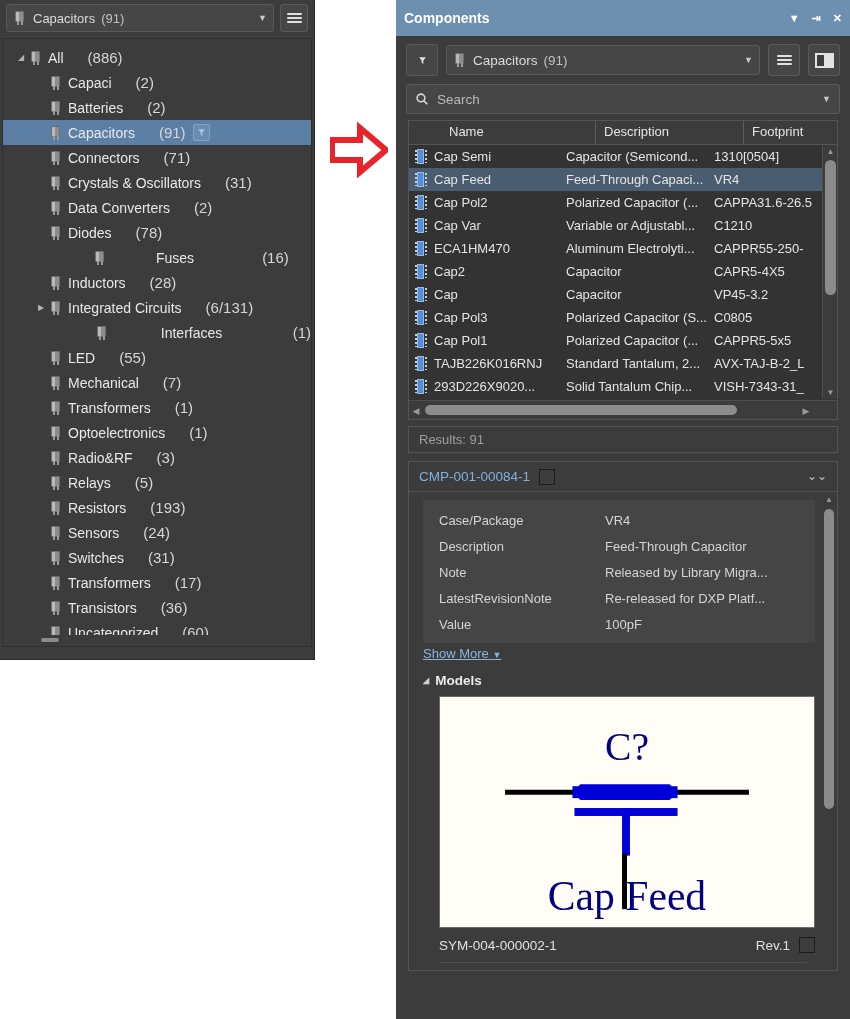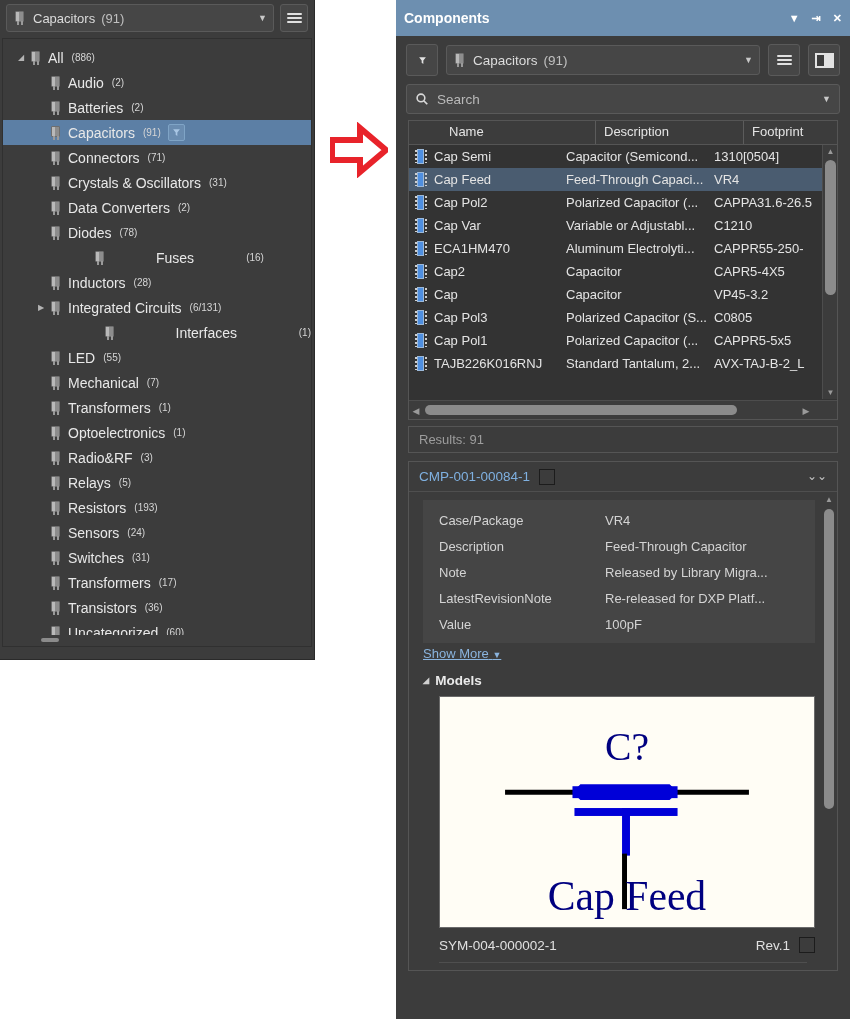"(886)" .tree-row .cnt { font-size: 10px -> 15px; margin-left: 8px -> 24px }
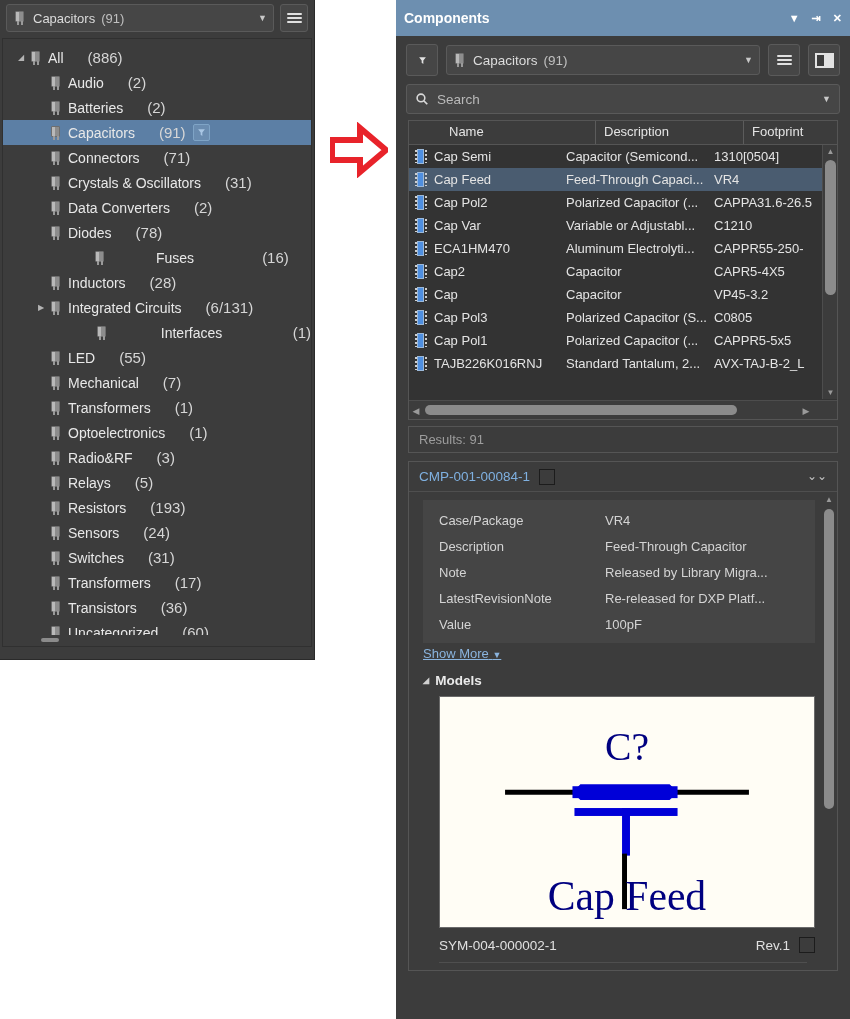"Audio" span.label { text: Audio -> Capaci }
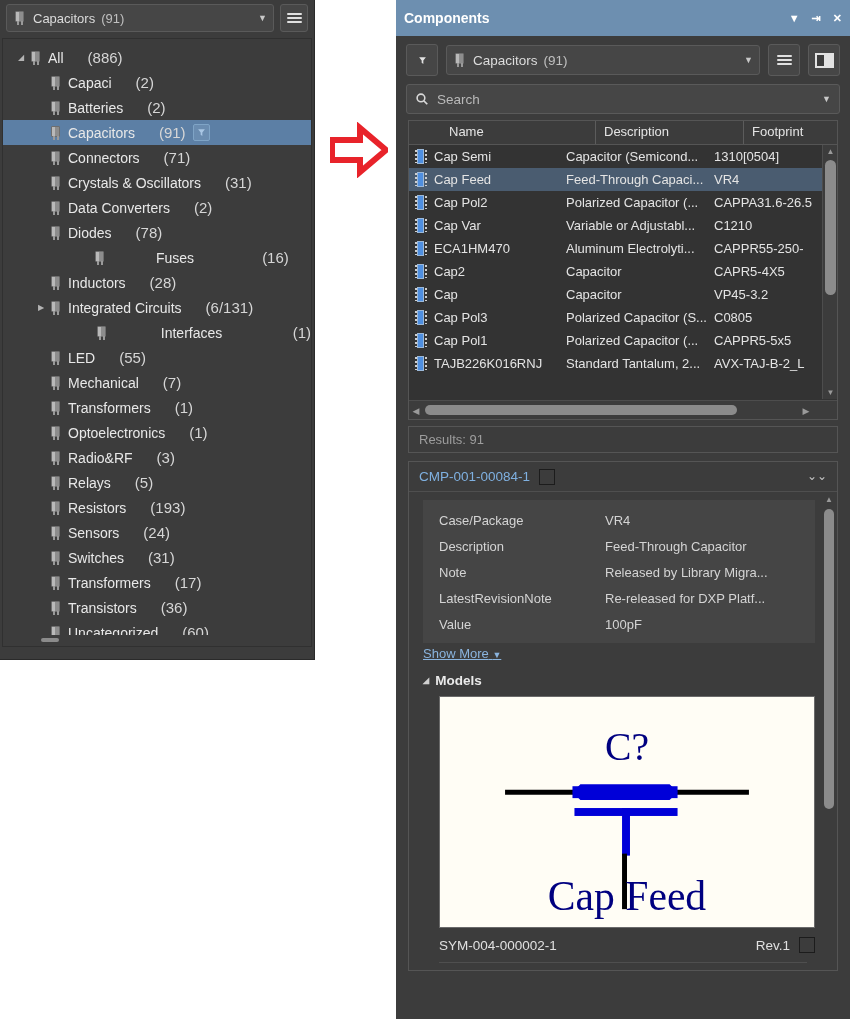"293D226X9020..." div.trow { html: none -> <div> <div> <span> <span></span> <span></span> <span></span> </span> <span>293D226X9020...</span> </div> <div>Solid Tantalum Chip...</div> <div>VISH-7343-31_</div> </div> }
